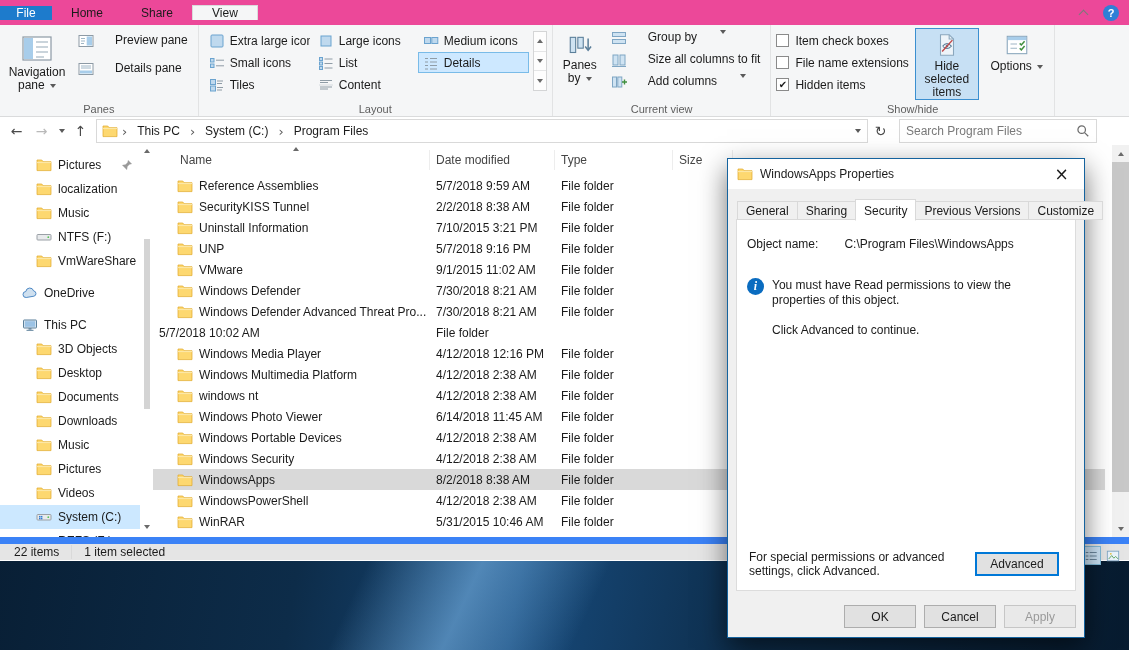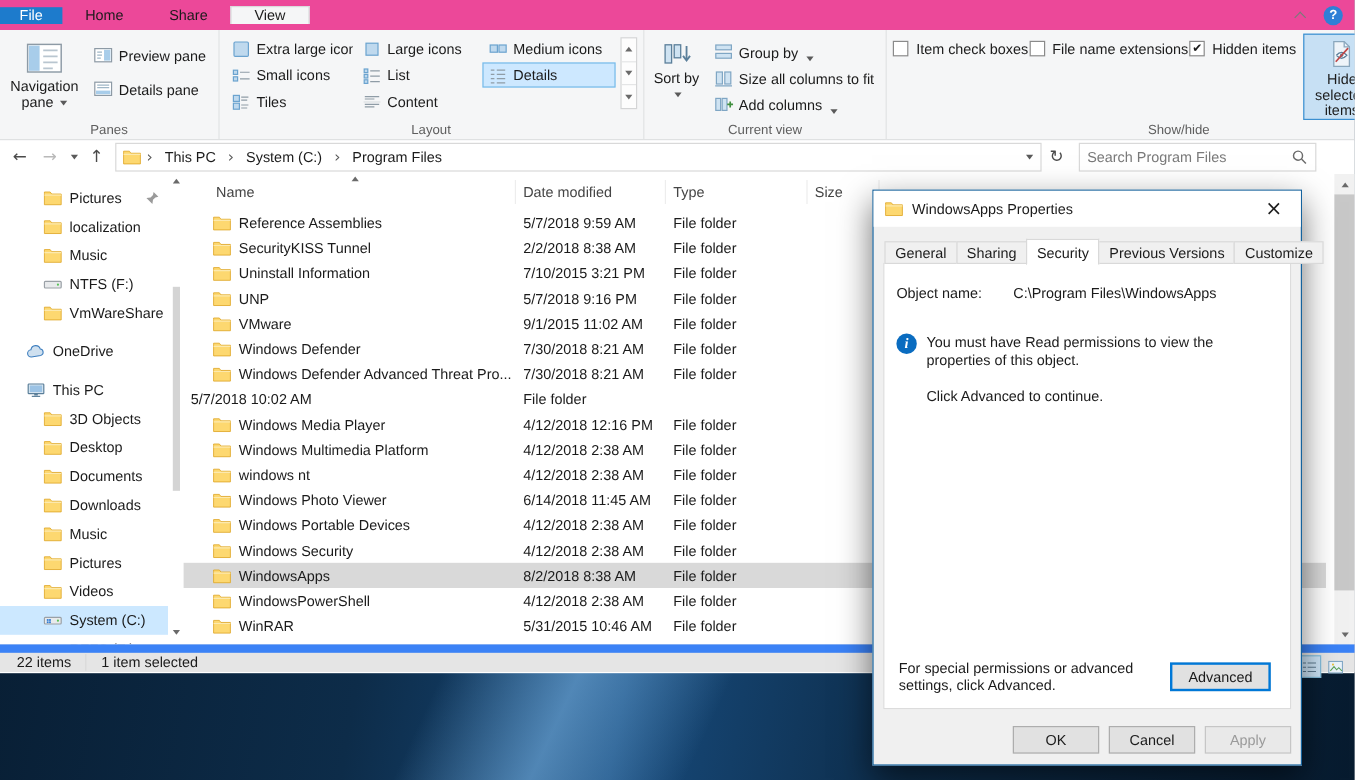"Preview pane" .smallbtn { align-items: flex-end -> flex-start; gap: 5px -> 21px }
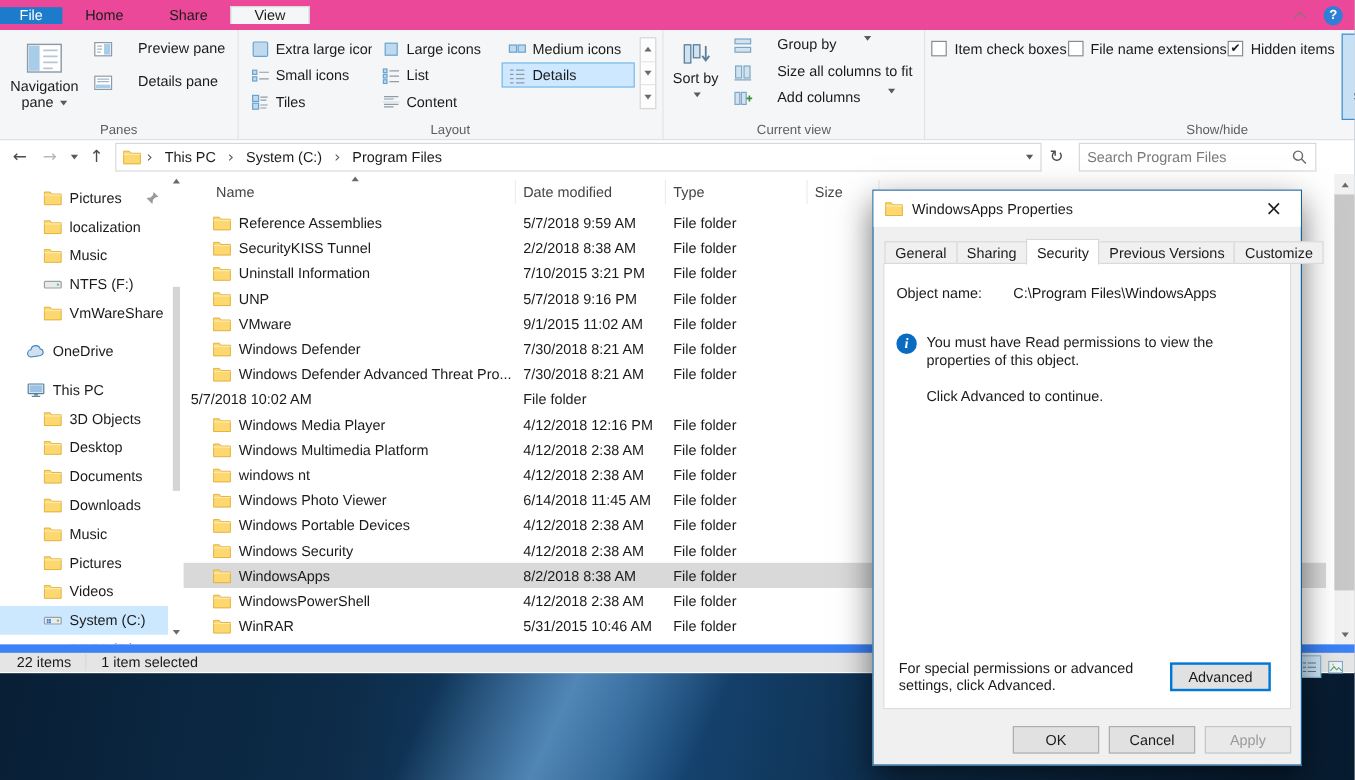"Item check boxes" .sh-col { flex-direction: row -> column }
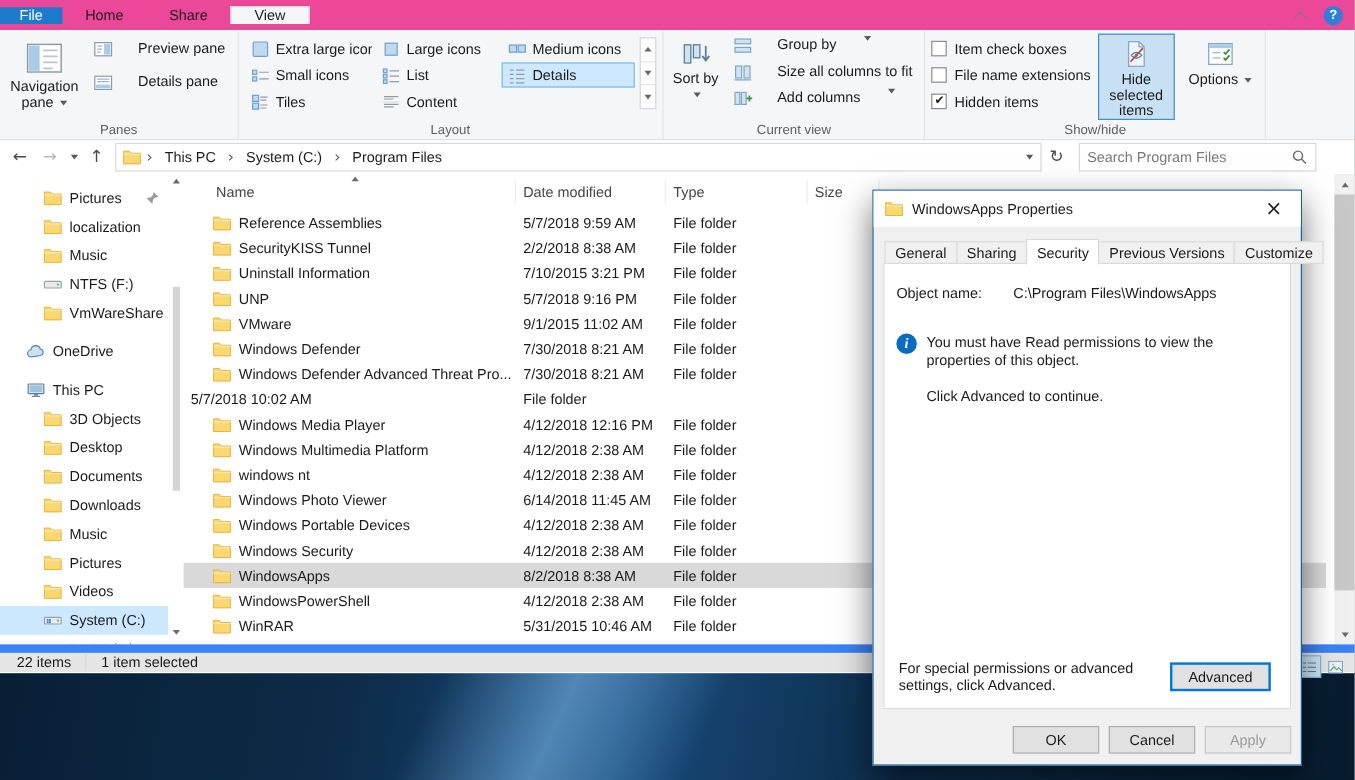"Sort by" span { text: Sort -> Panes }
